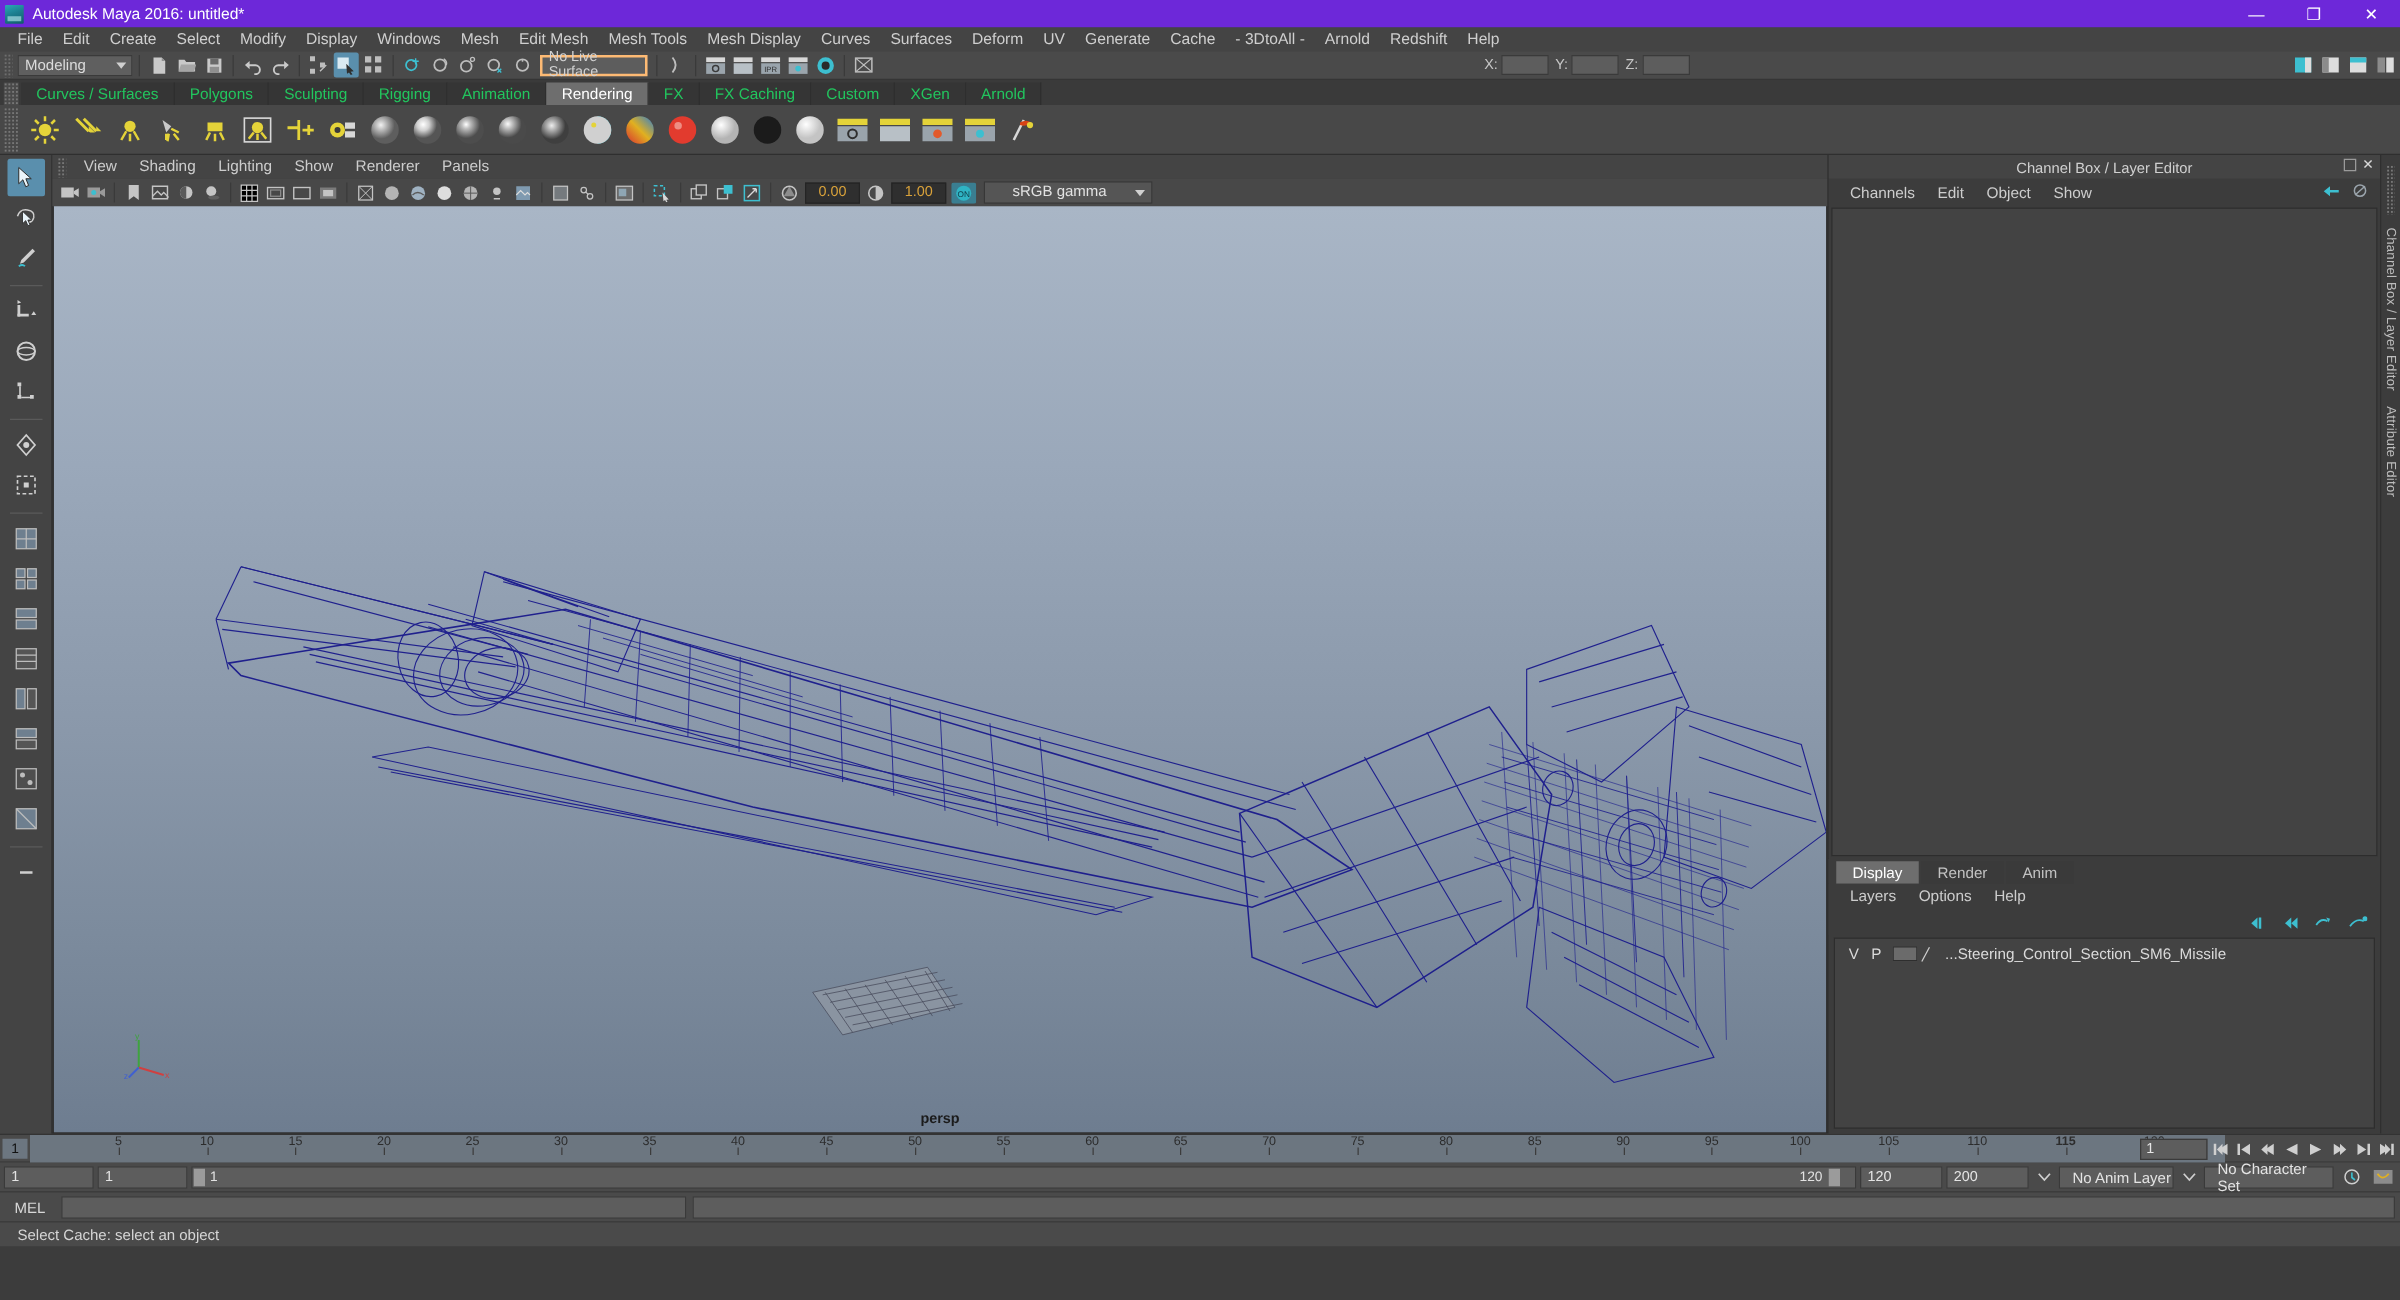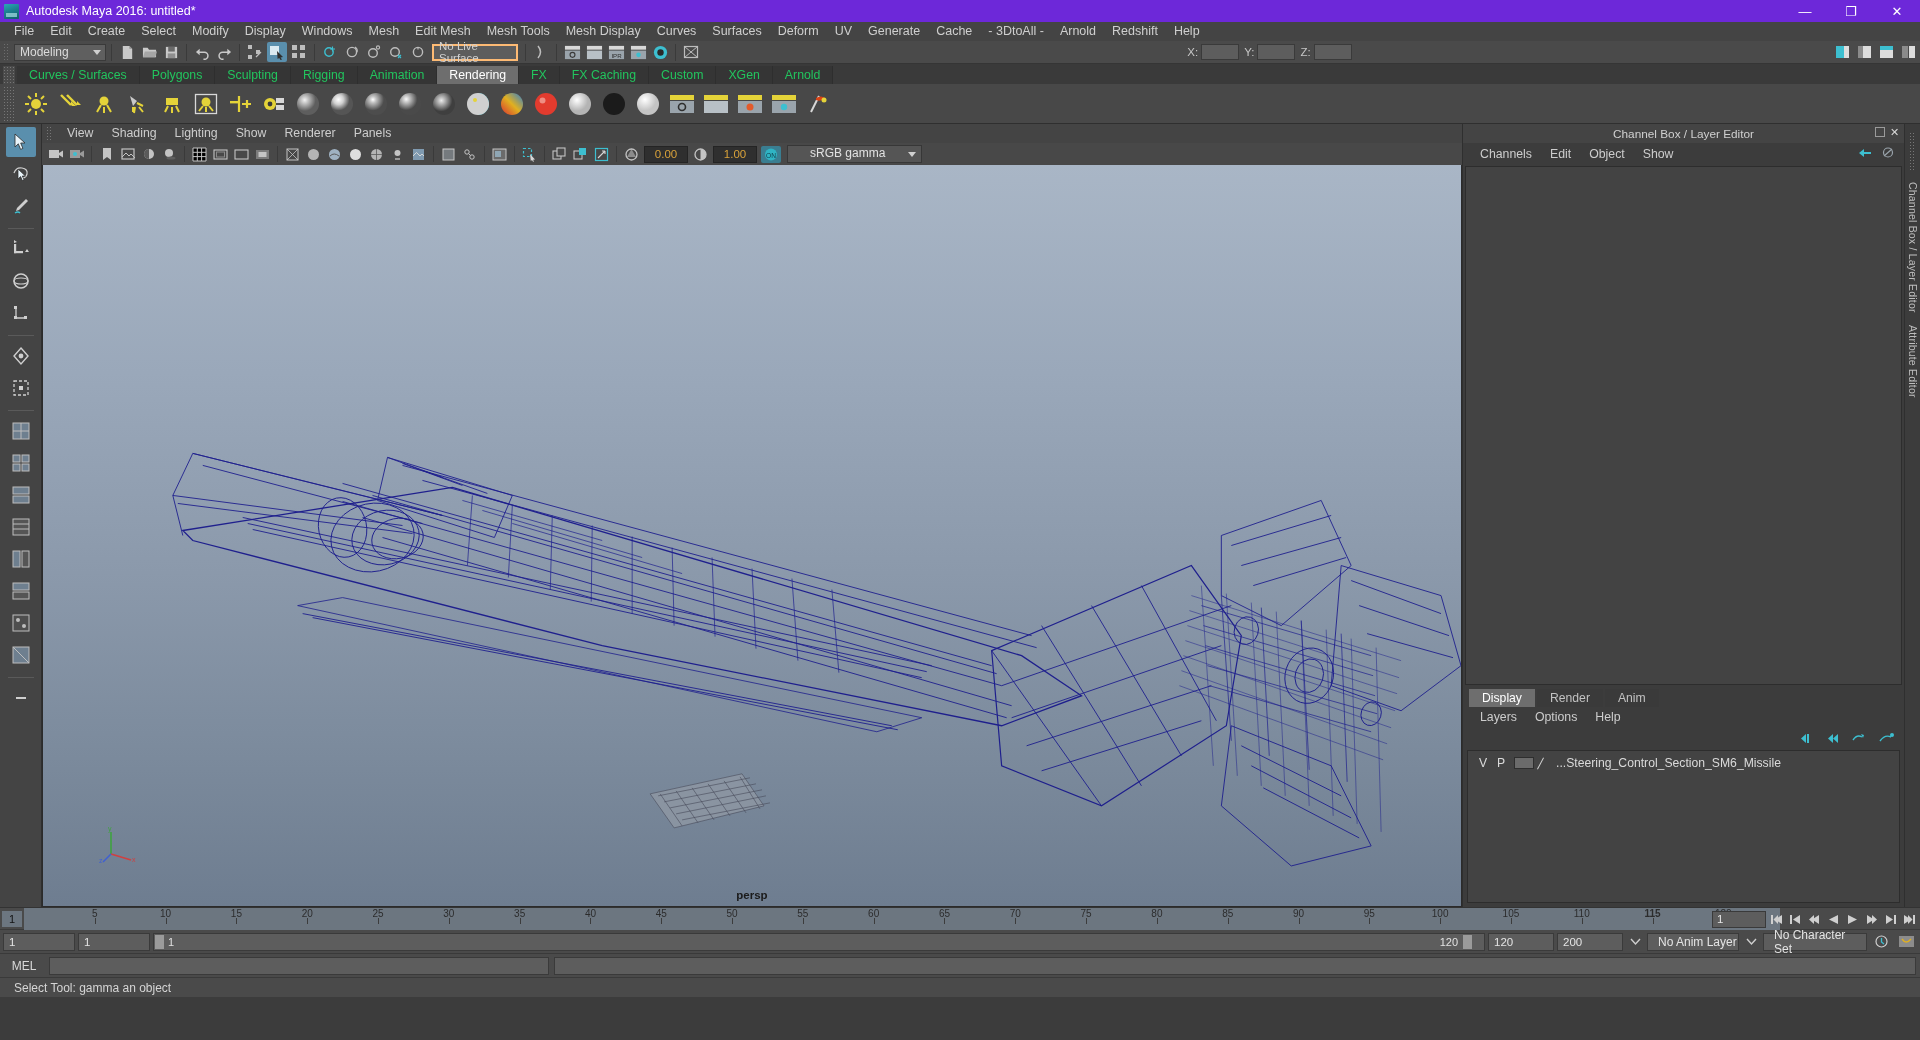"Select Tool: gamma an object" span { text: Tool: gamma -> Cache: select }
